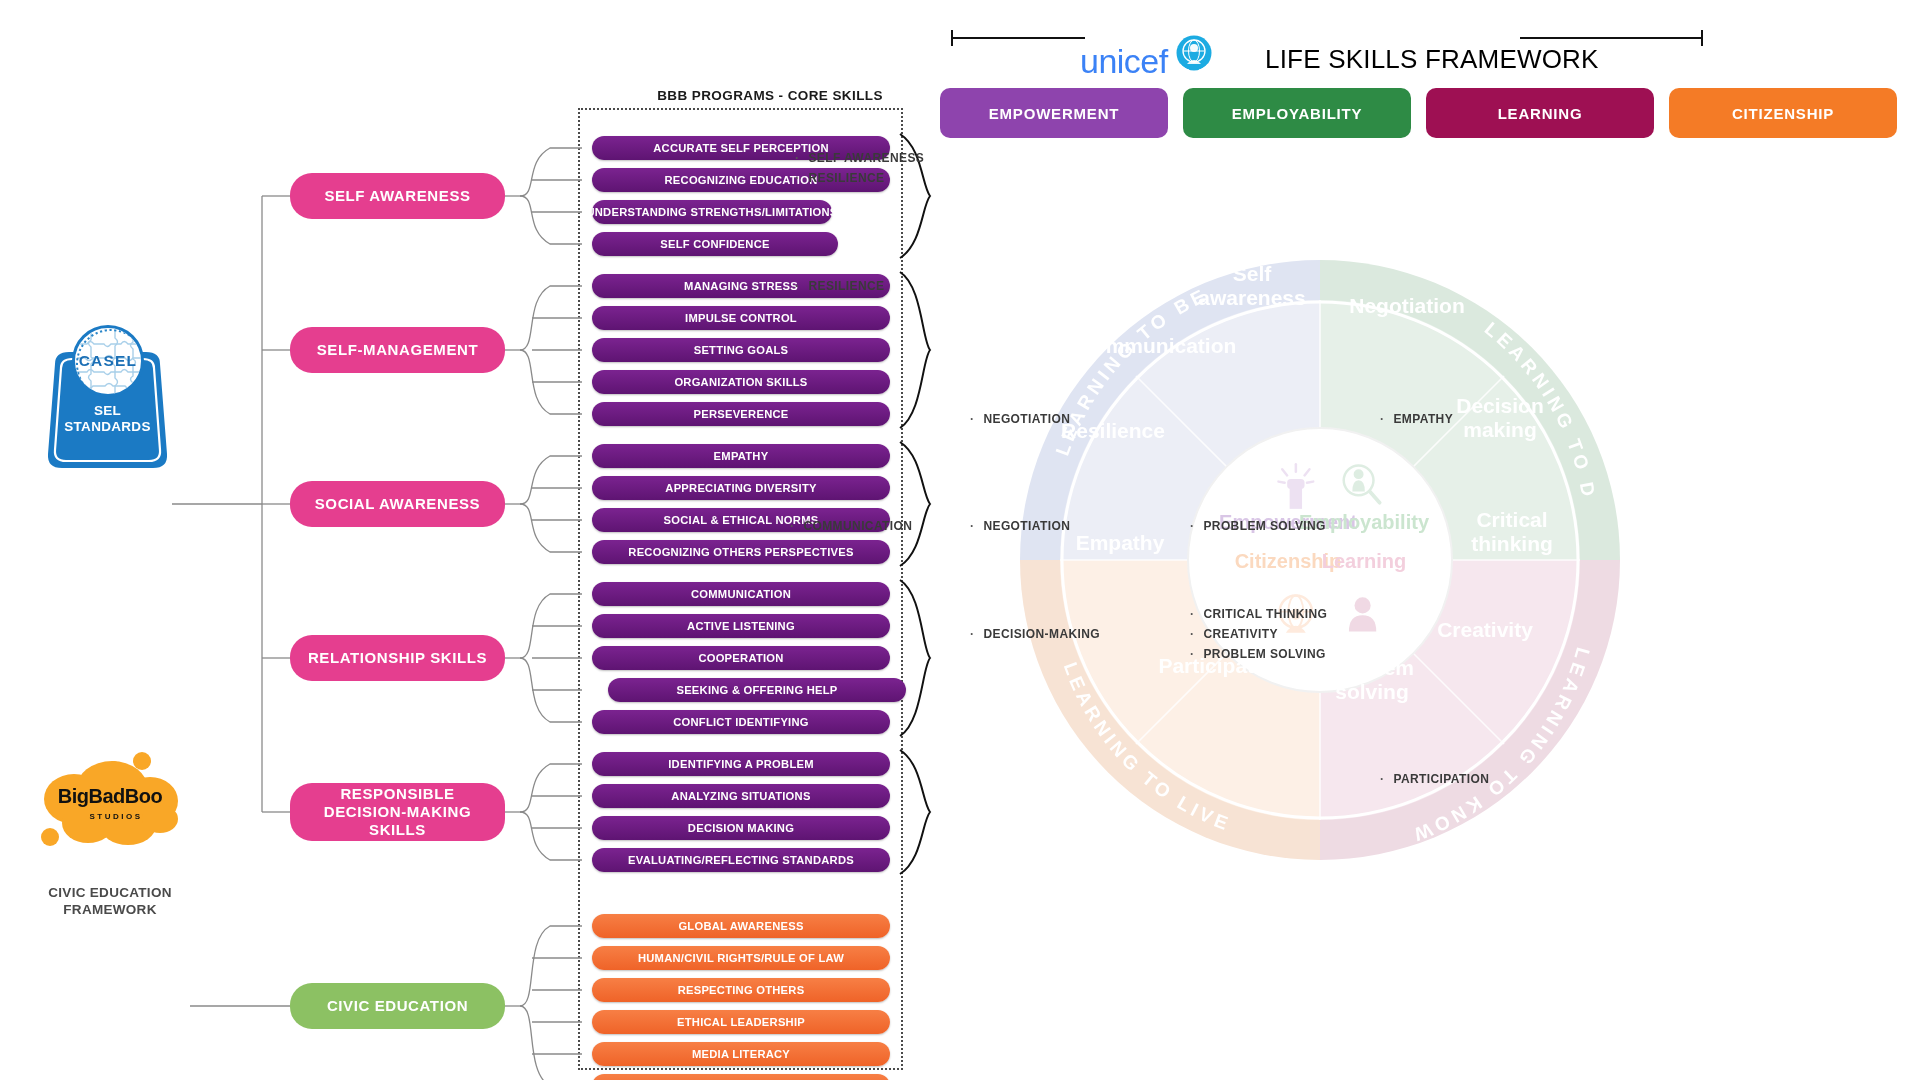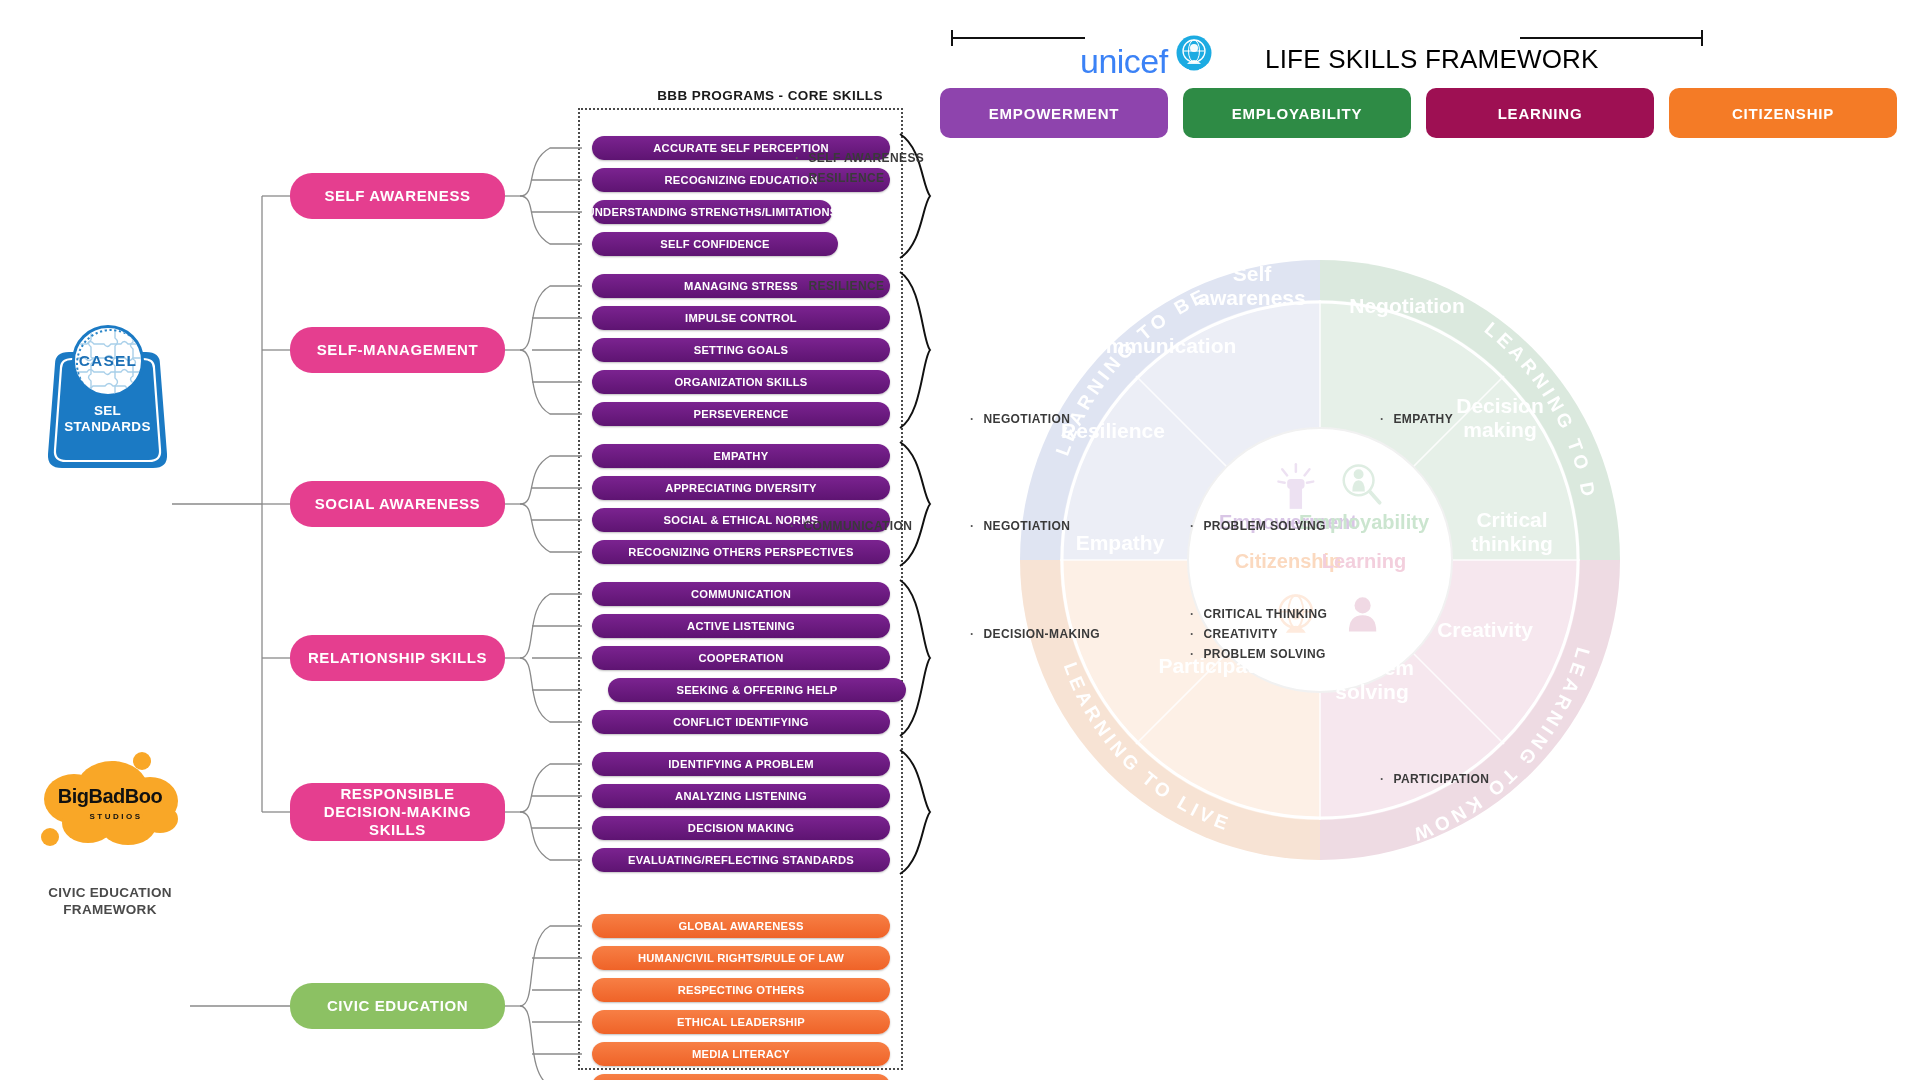"ANALYZING LISTENING" div.skill-pill { text: LISTENING -> SITUATIONS }
